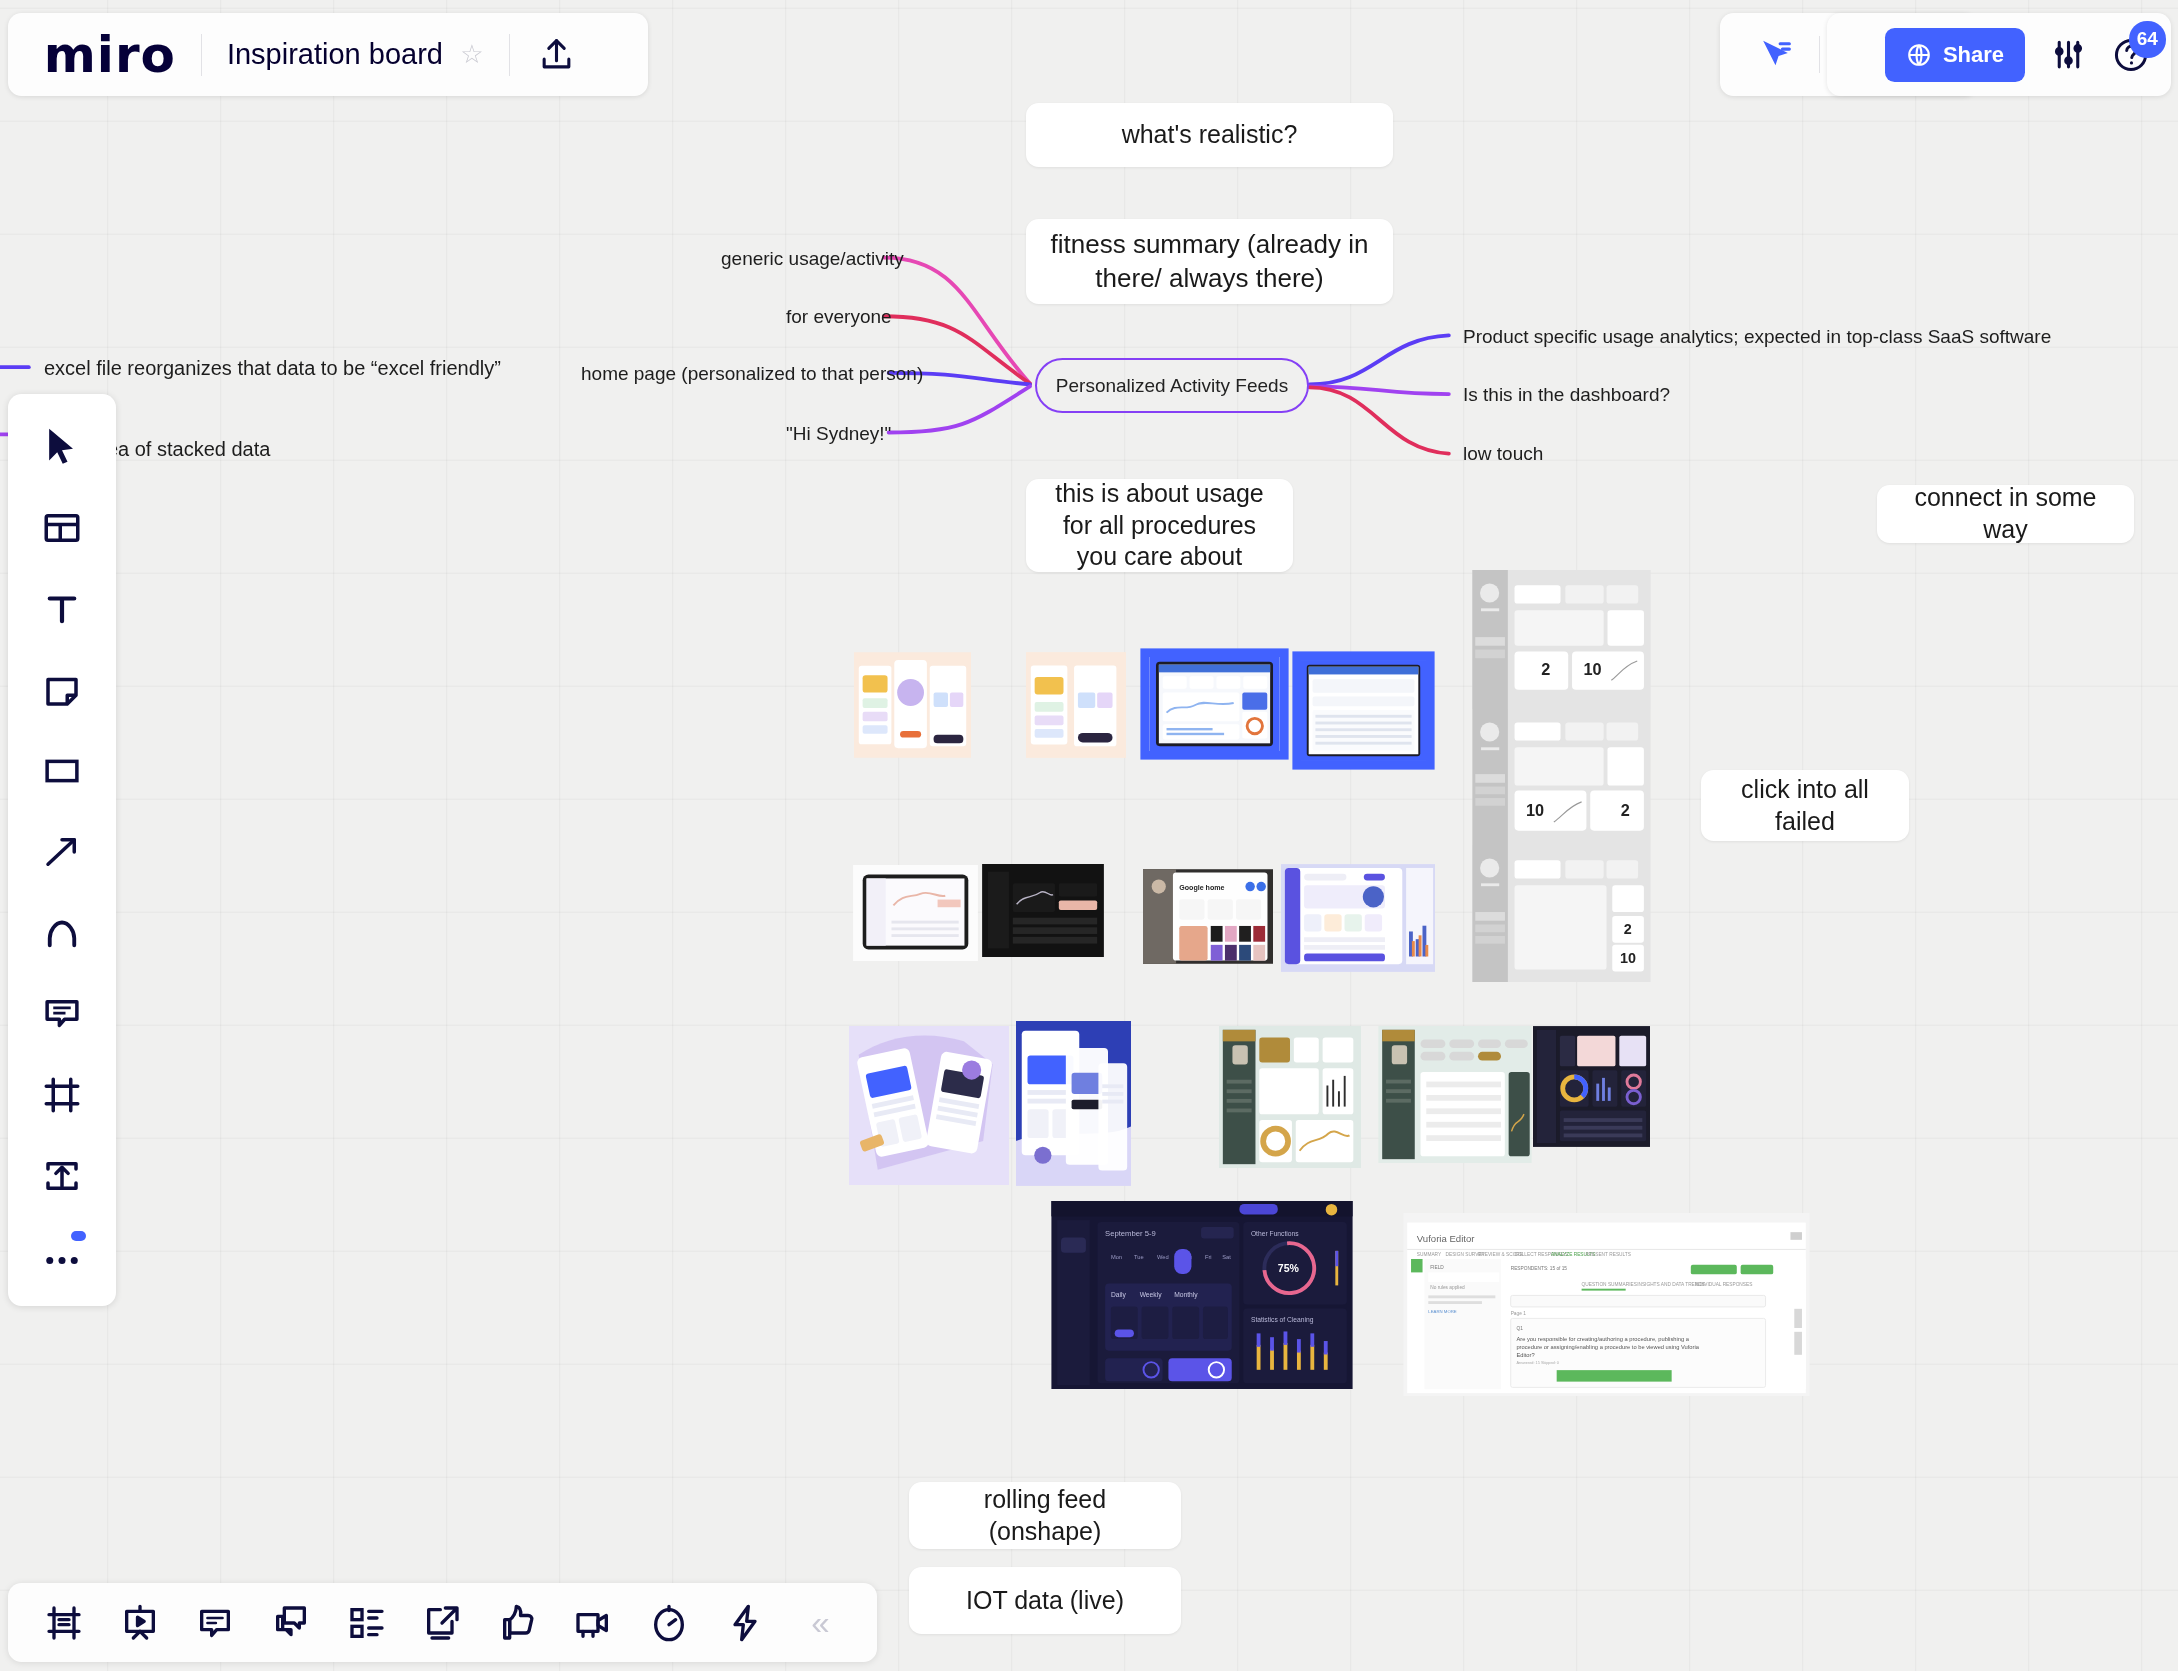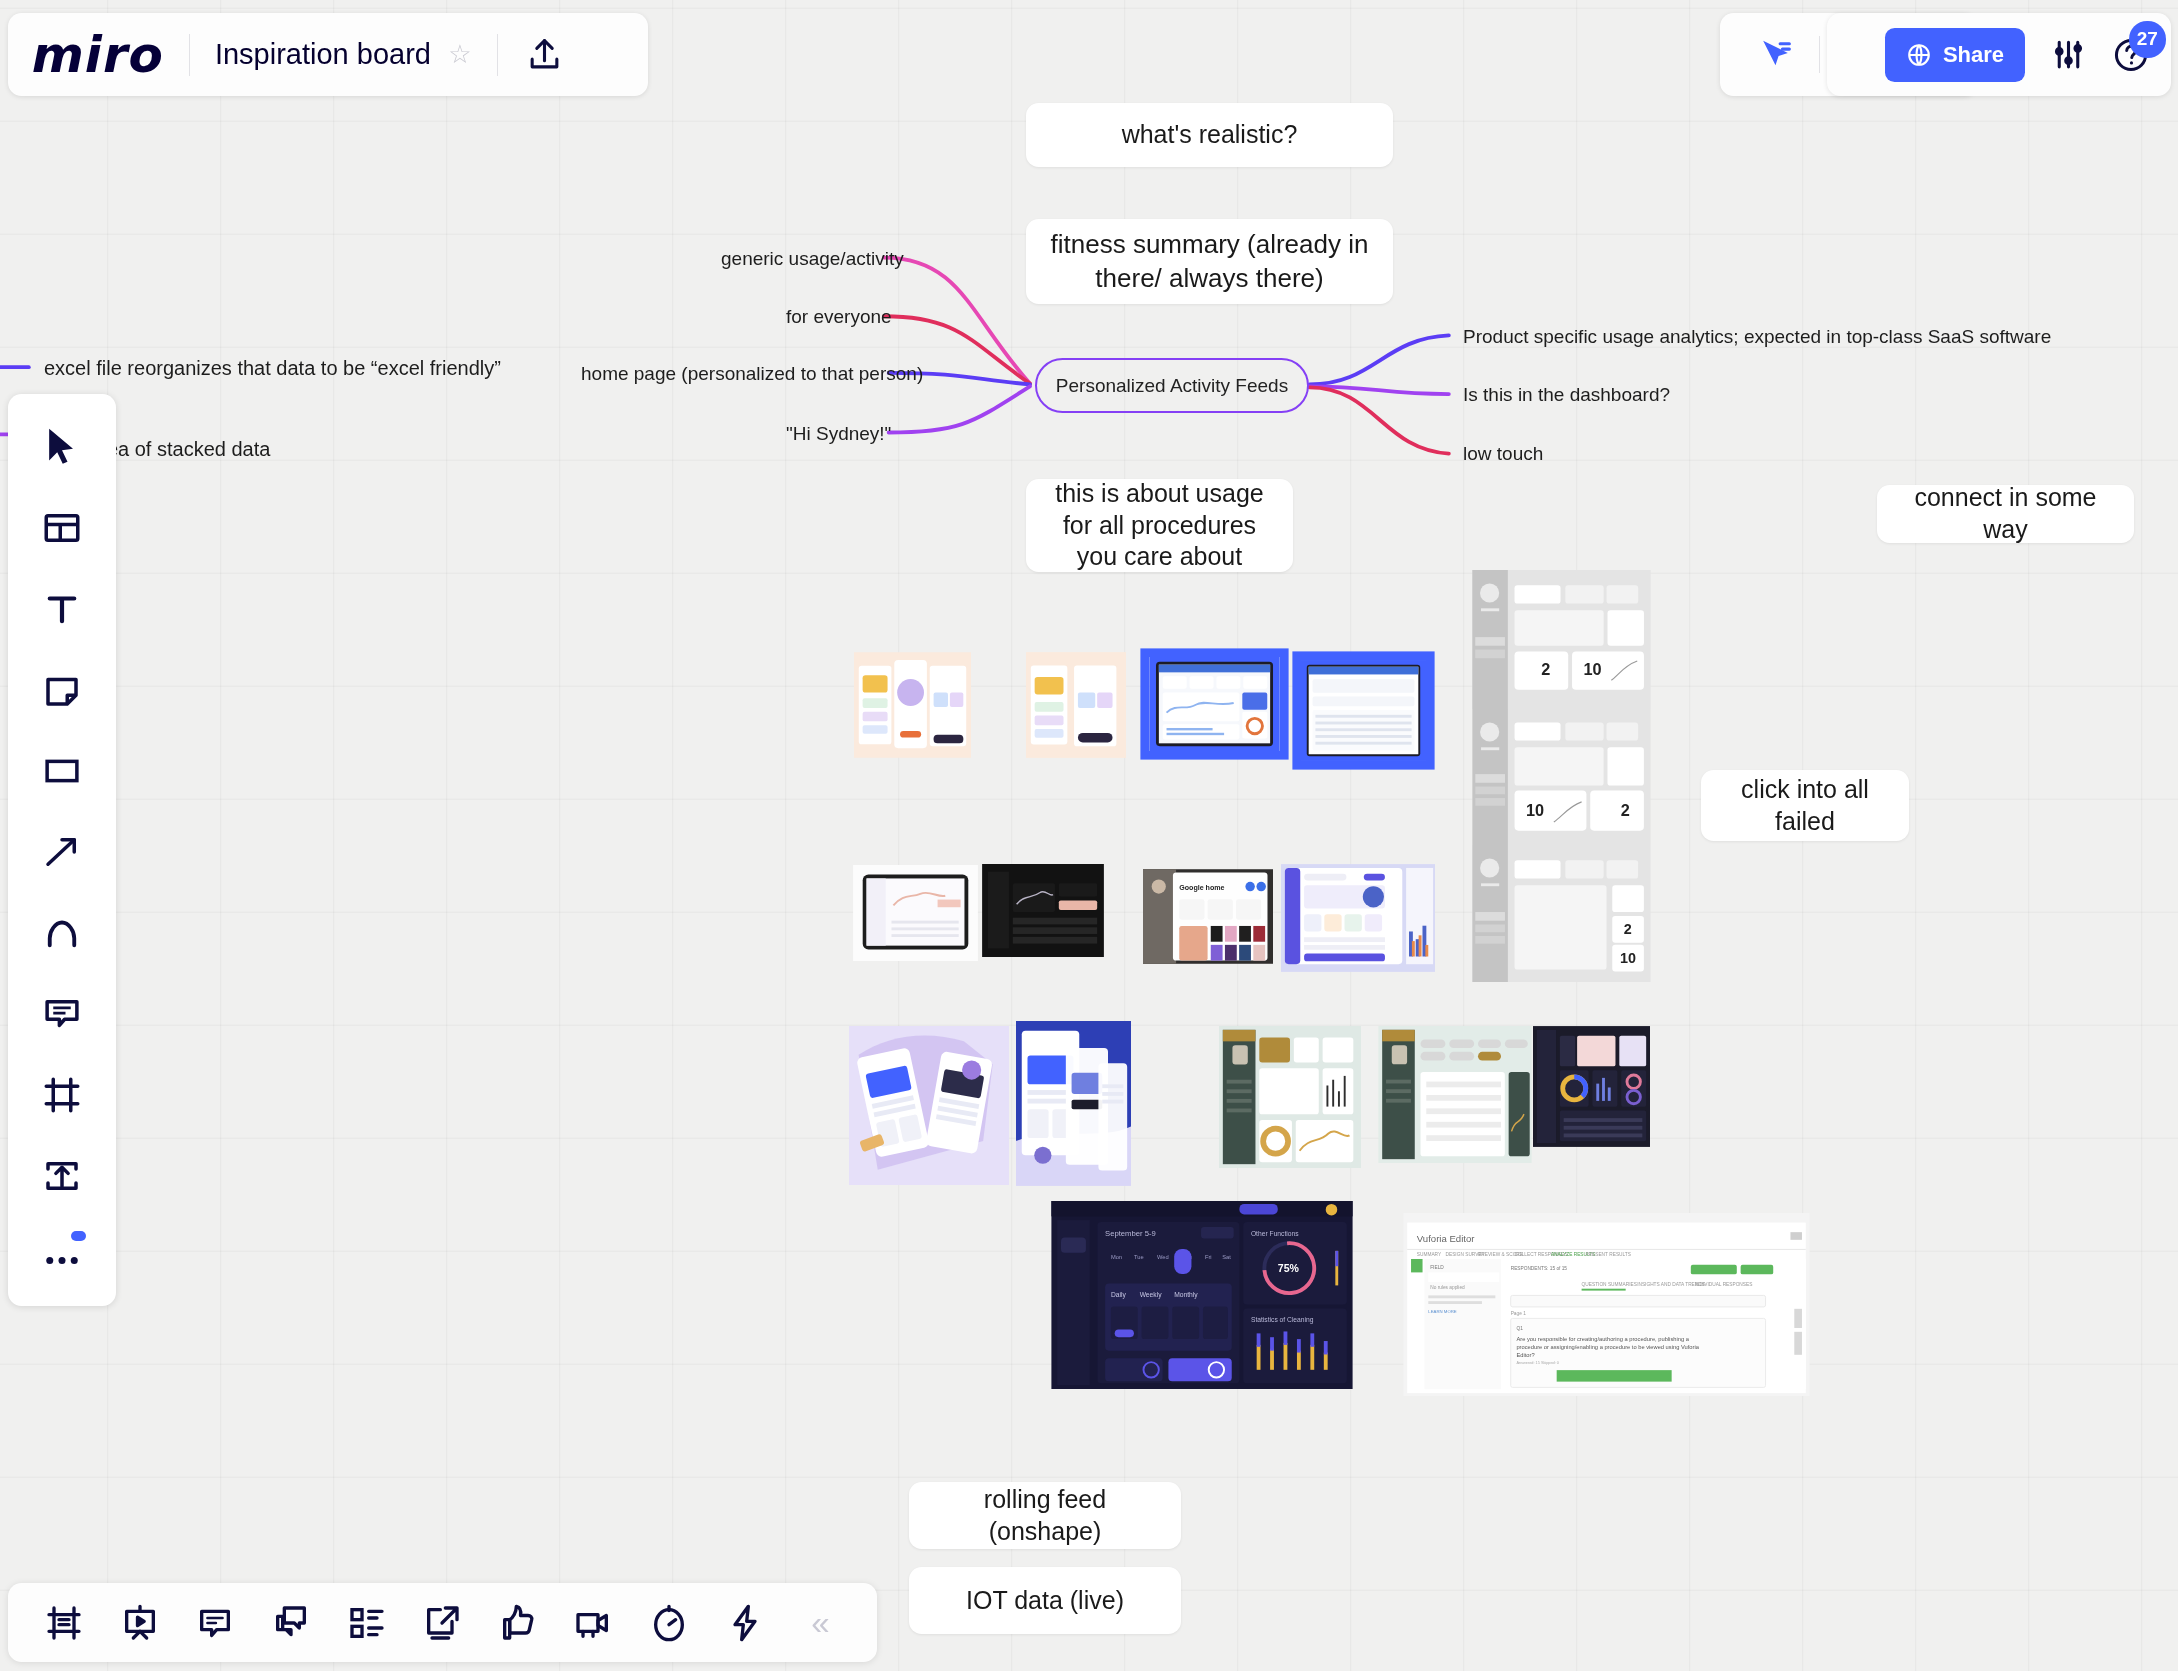"miro" .miro-logo { font-style: italic -> none; margin-left: 24px -> 36px }
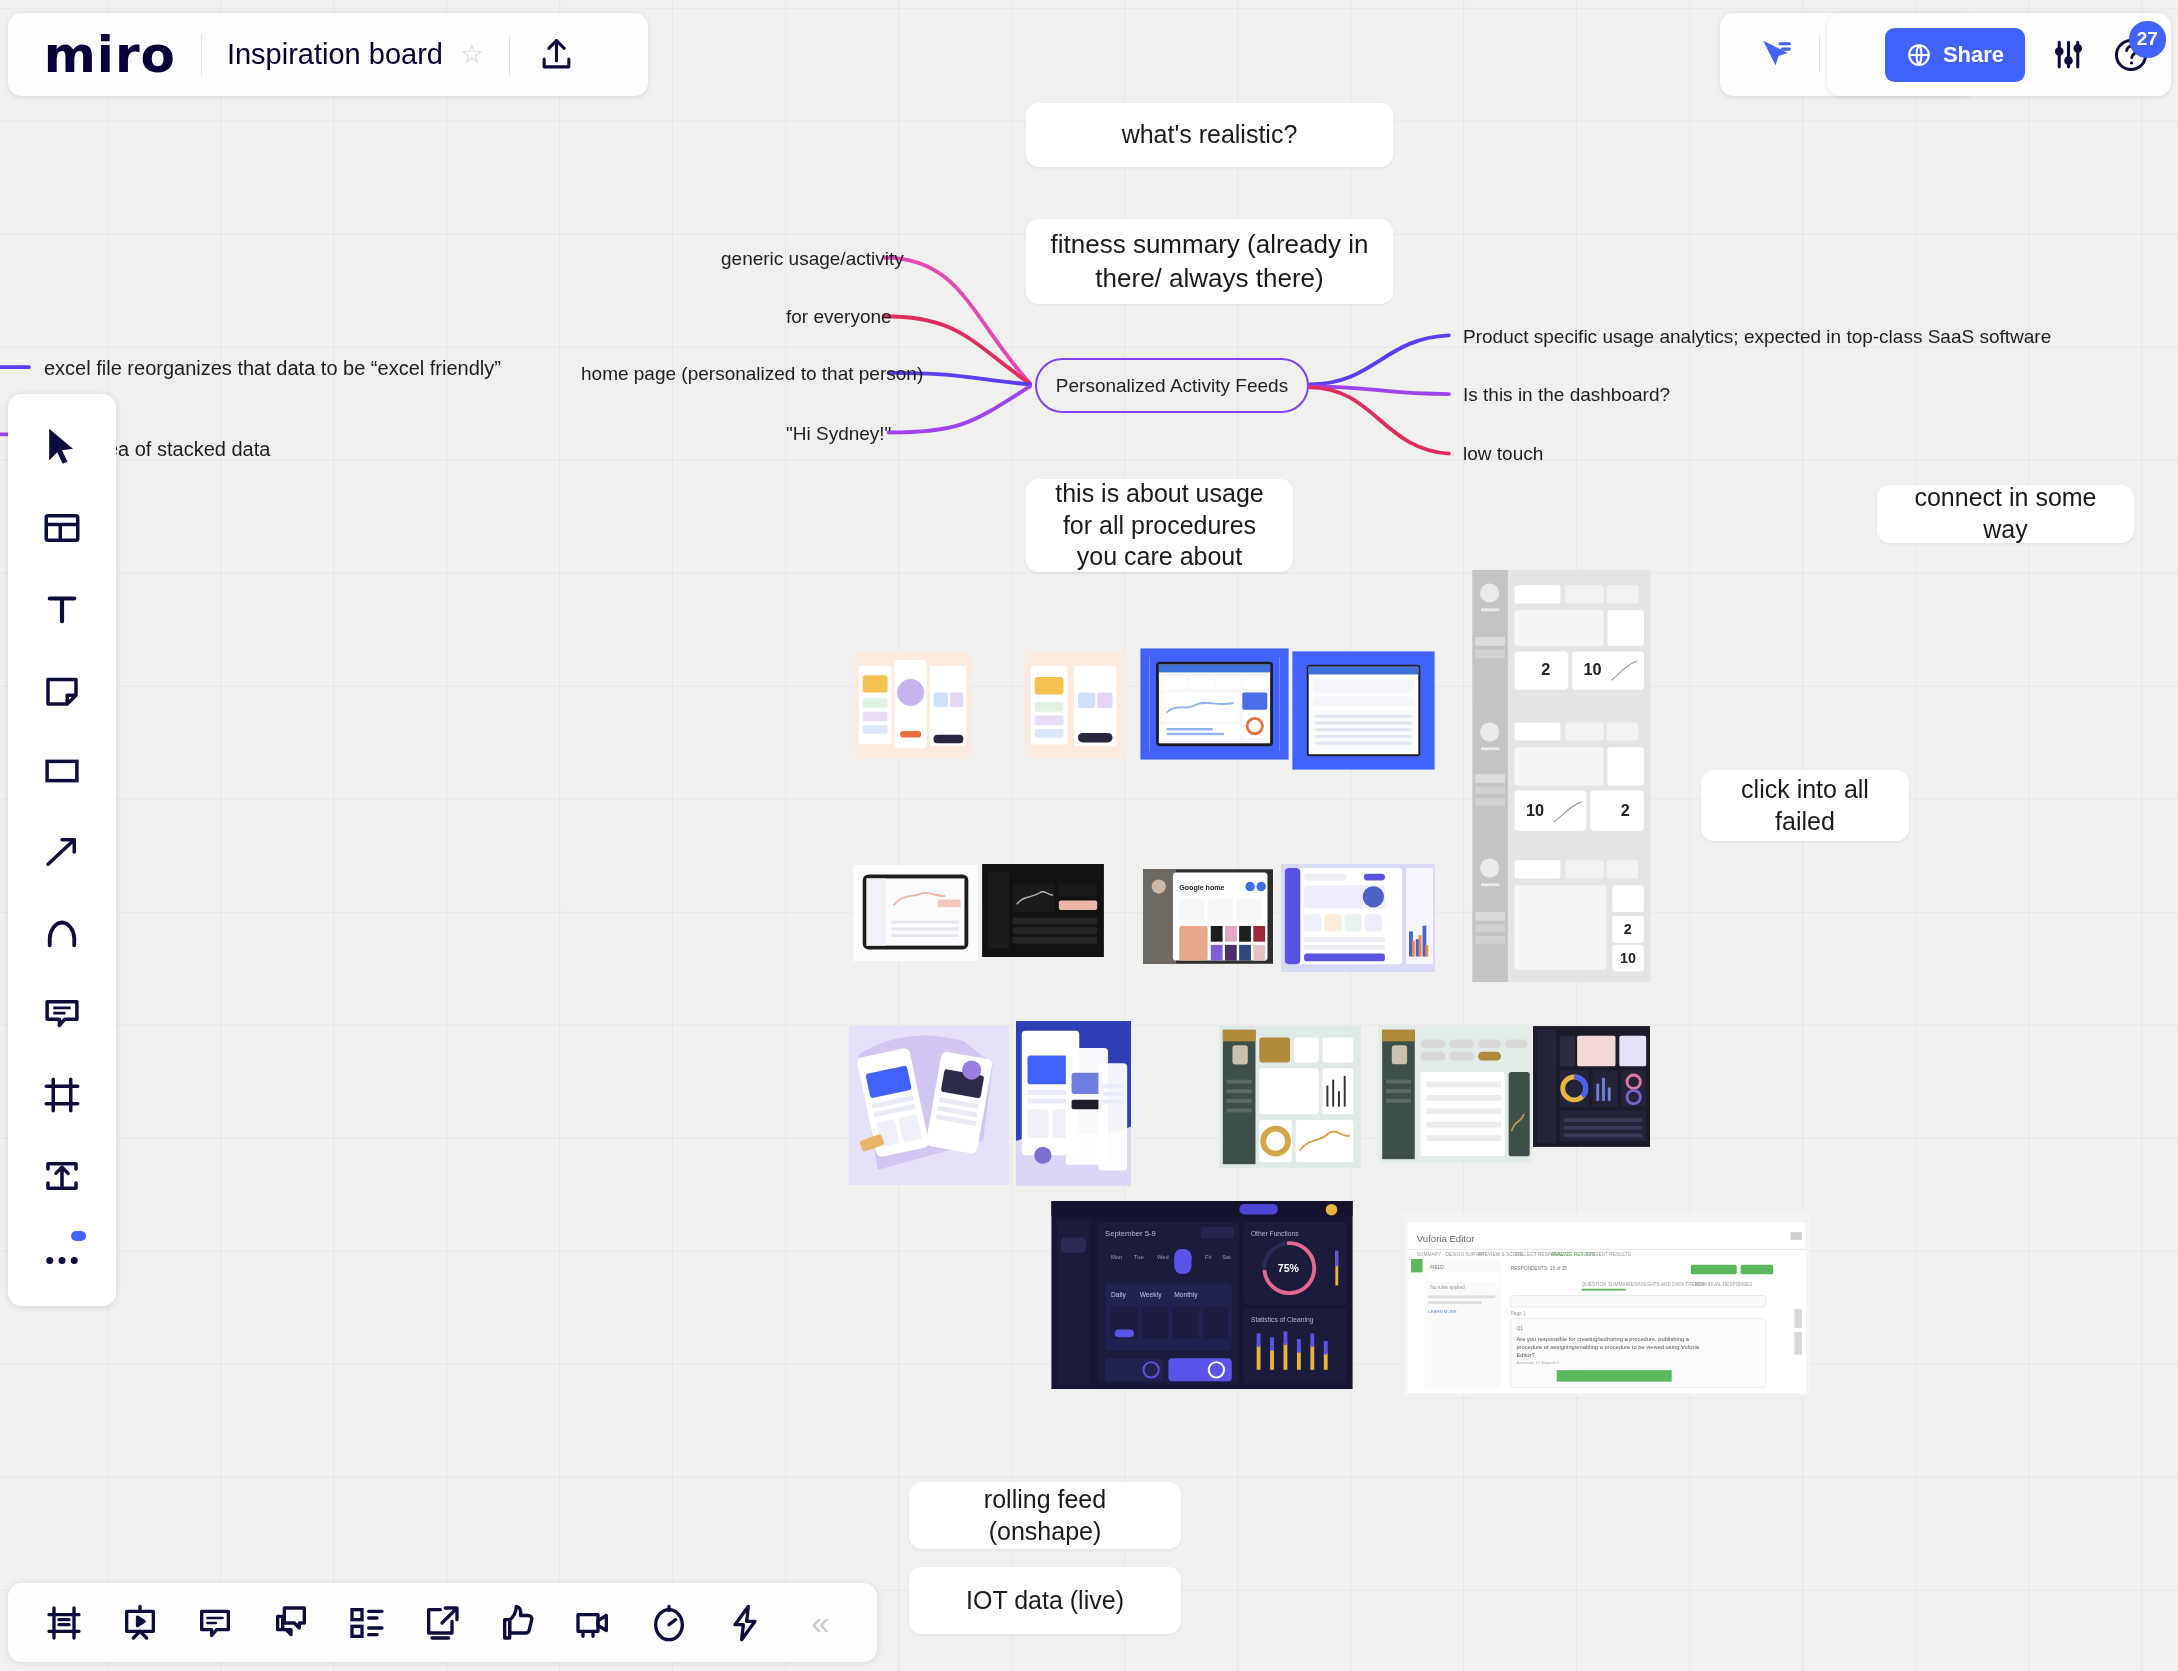"27" span.notif-badge { text: 27 -> 64 }
